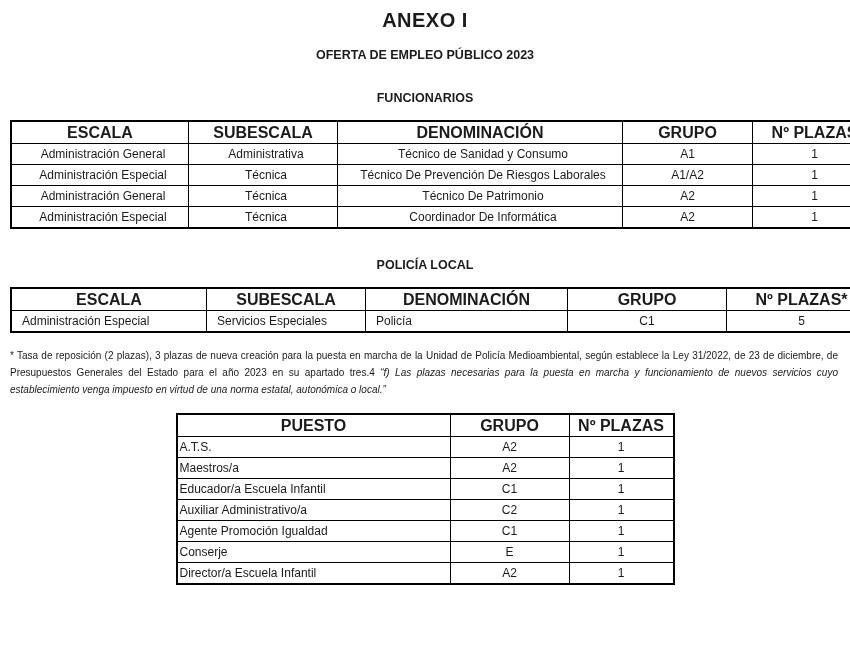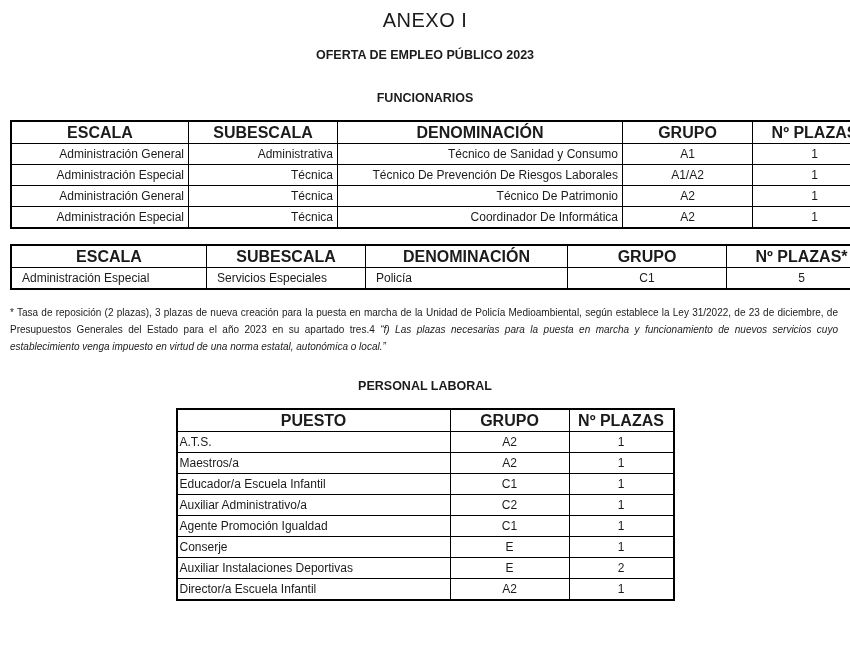"ANEXO I" .page-title { font-weight: 400 -> 700 }
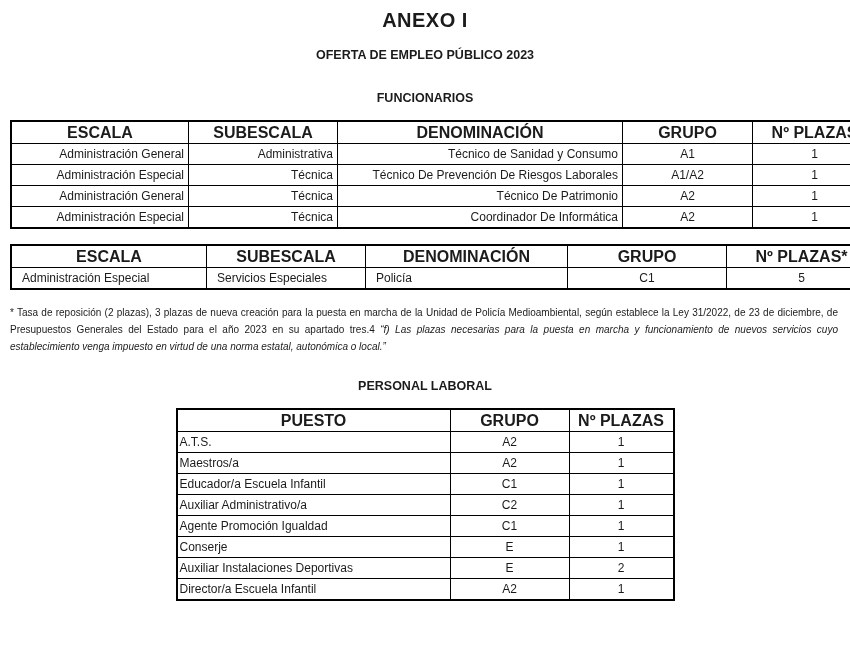"Administración General" .tbl-funcionarios td:nth-child(-n+3) { text-align: right -> center }
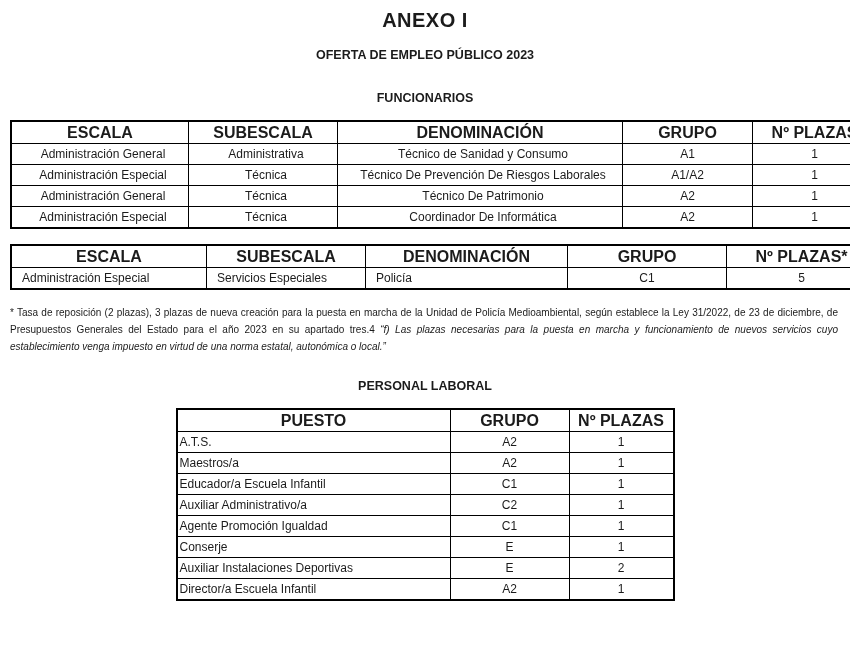"POLICÍA LOCAL" h3.section-heading { html: none -> <h3>POLICÍA LOCAL</h3> }
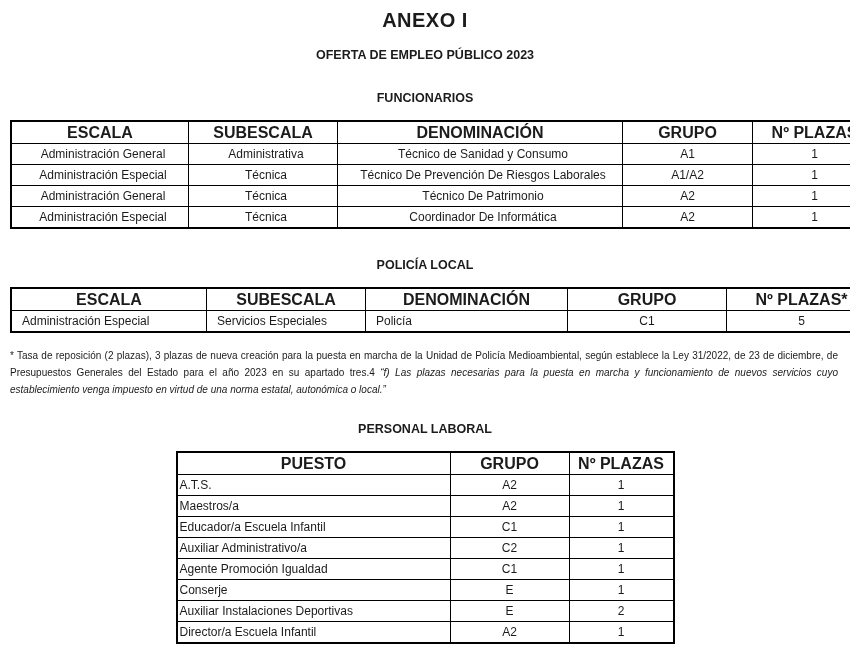"PERSONAL LABORAL" h3.section-heading { html: <h3>PERSONAL LABORAL</h3> -> none }
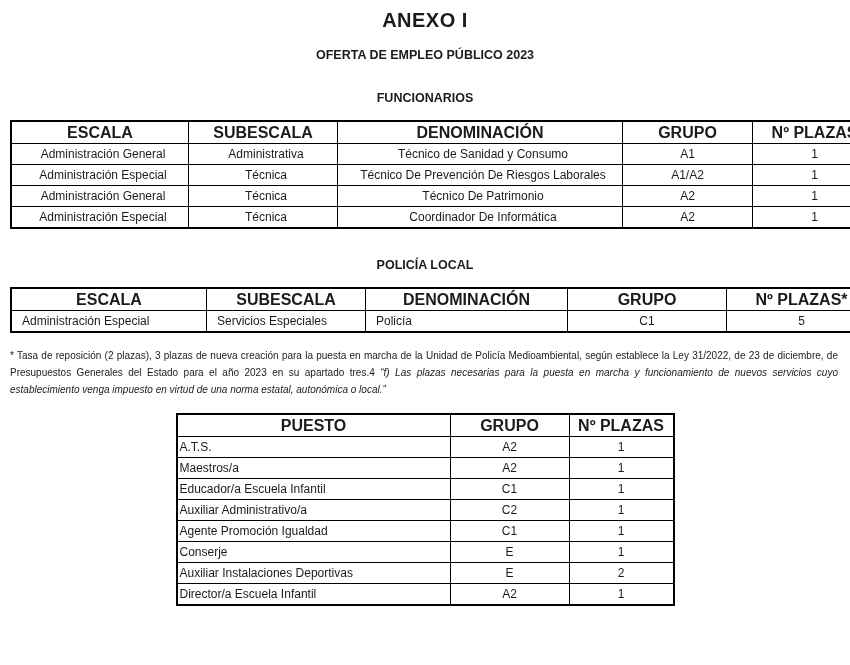"Auxiliar Instalaciones Deportivas" tr { html: <tr> <td>Auxiliar Instalaciones Deportivas</td> <td>E</td> <td>2</td> </tr> -> none }
